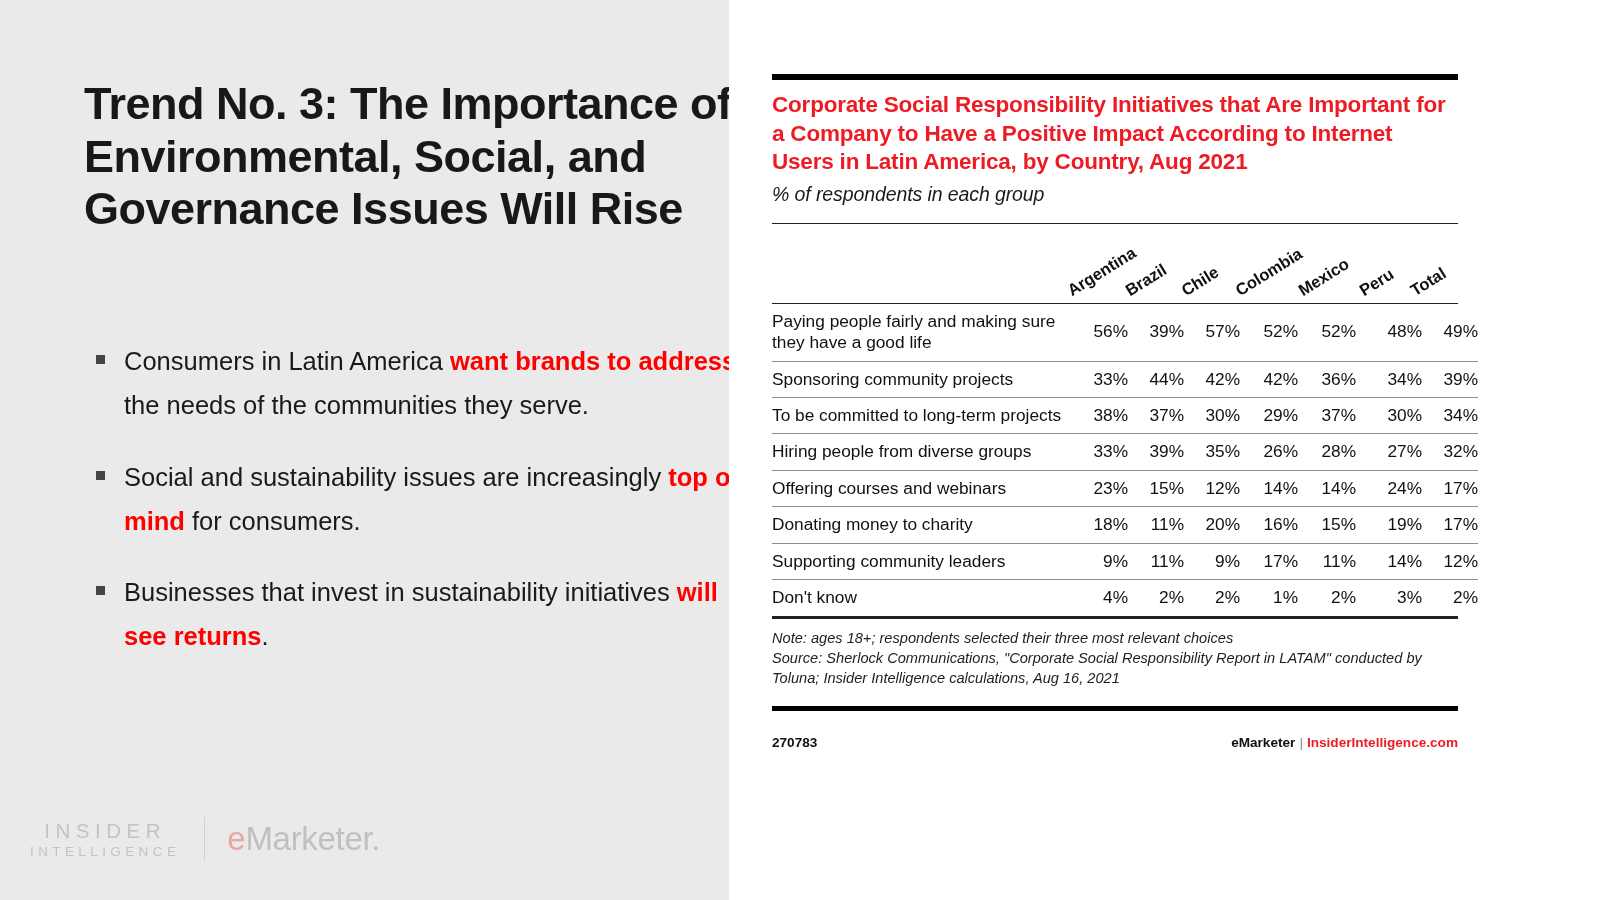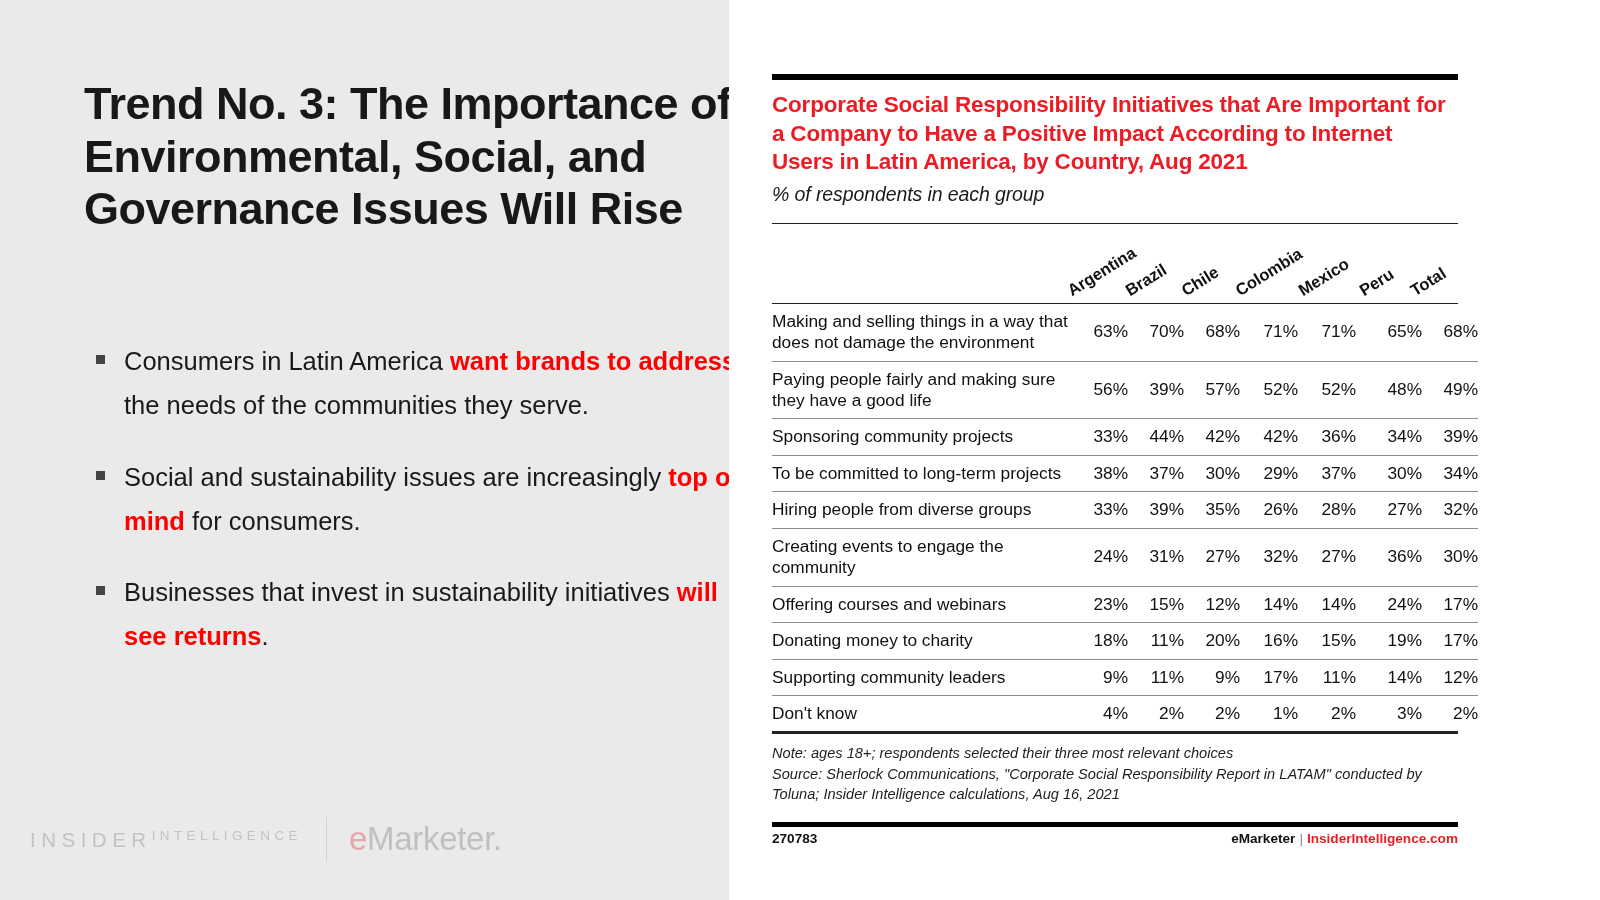"Making and selling things in" tr { html: <tr> <td>Making and selling things in a way that does not damage the environment</td> <td>63%</td> <td>70%</td> <td>68%</td> <td>71%</td> <td>71%</td> <td>65%</td> <td>68%</td> </tr> -> none }
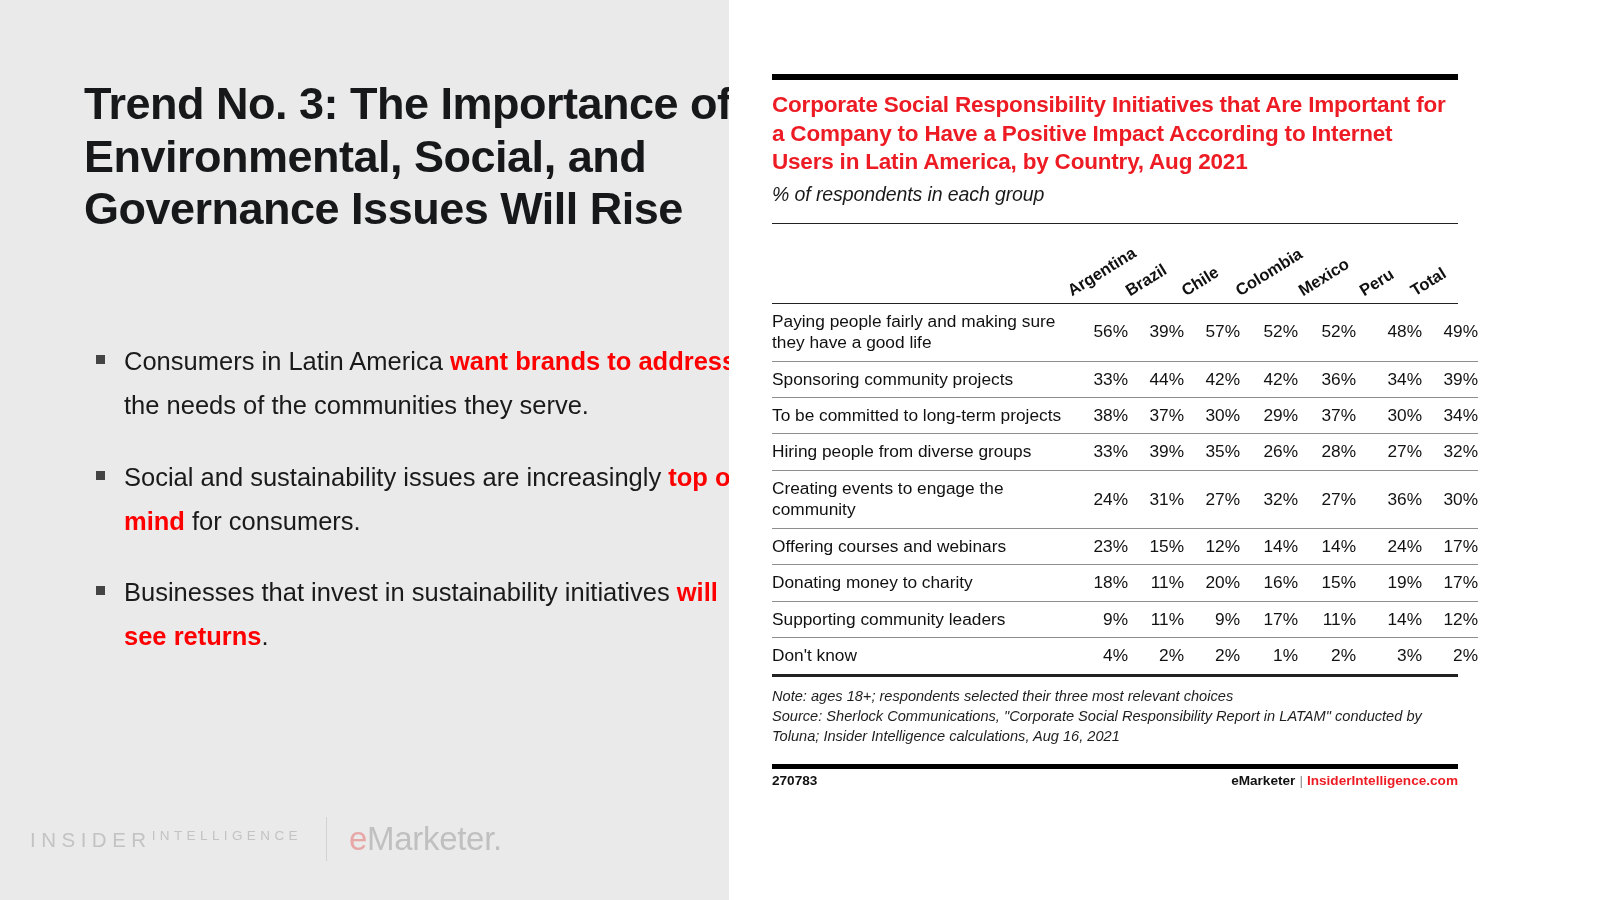"Creating events to engage the" tr { html: <tr> <td>Creating events to engage the community</td> <td>24%</td> <td>31%</td> <td>27%</td> <td>32%</td> <td>27%</td> <td>36%</td> <td>30%</td> </tr> -> none }
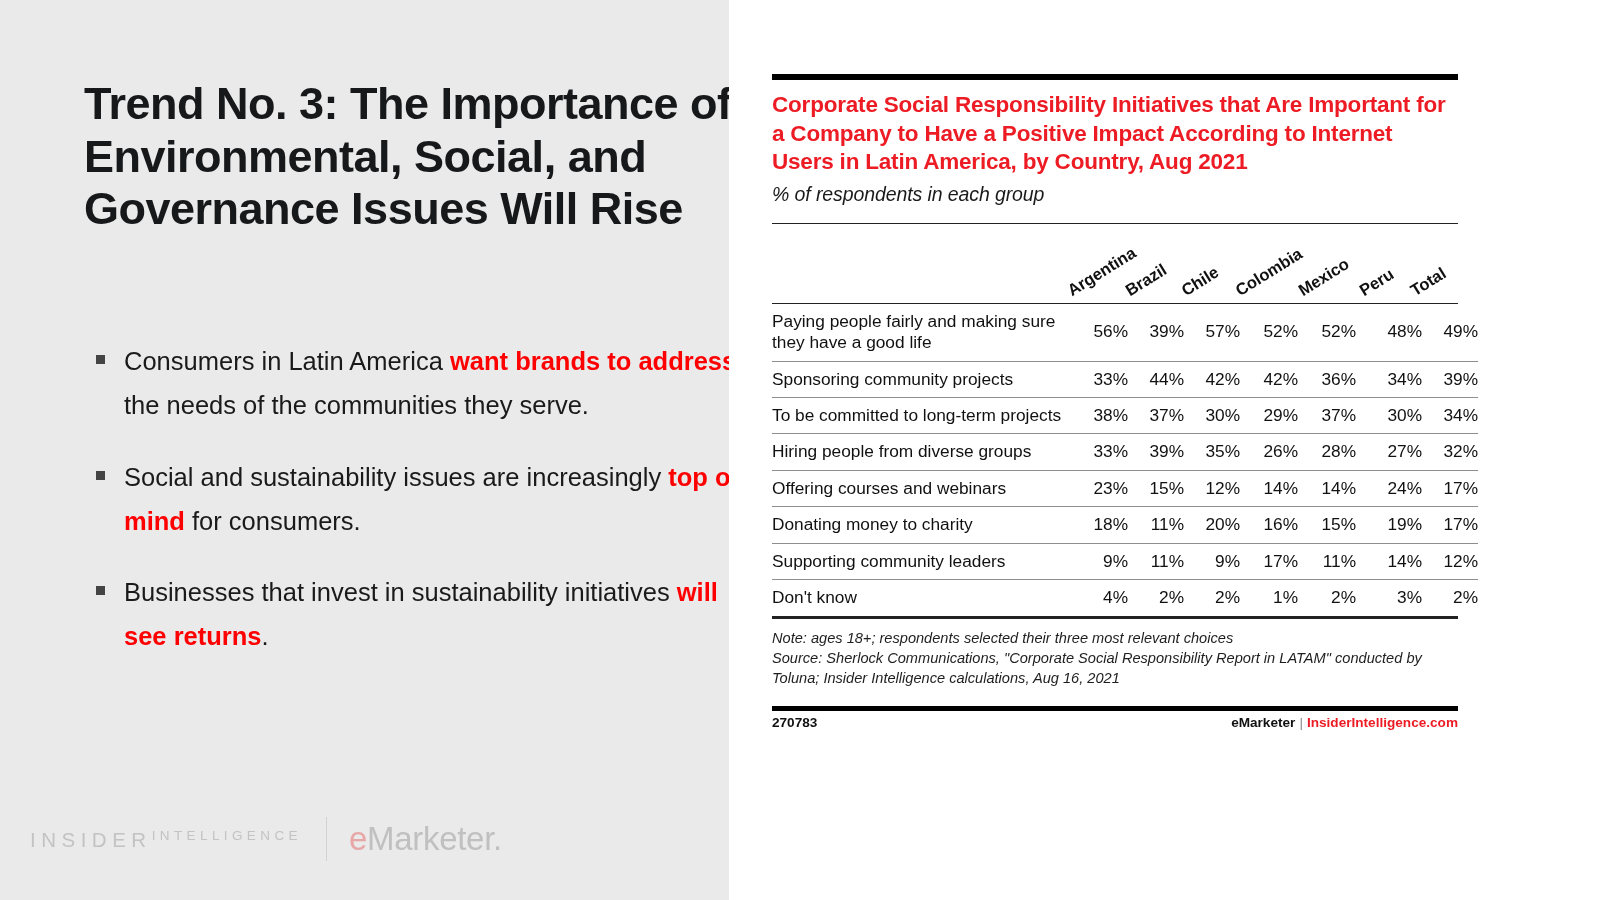"270783" .foot-row { padding-top: 4px -> 24px }
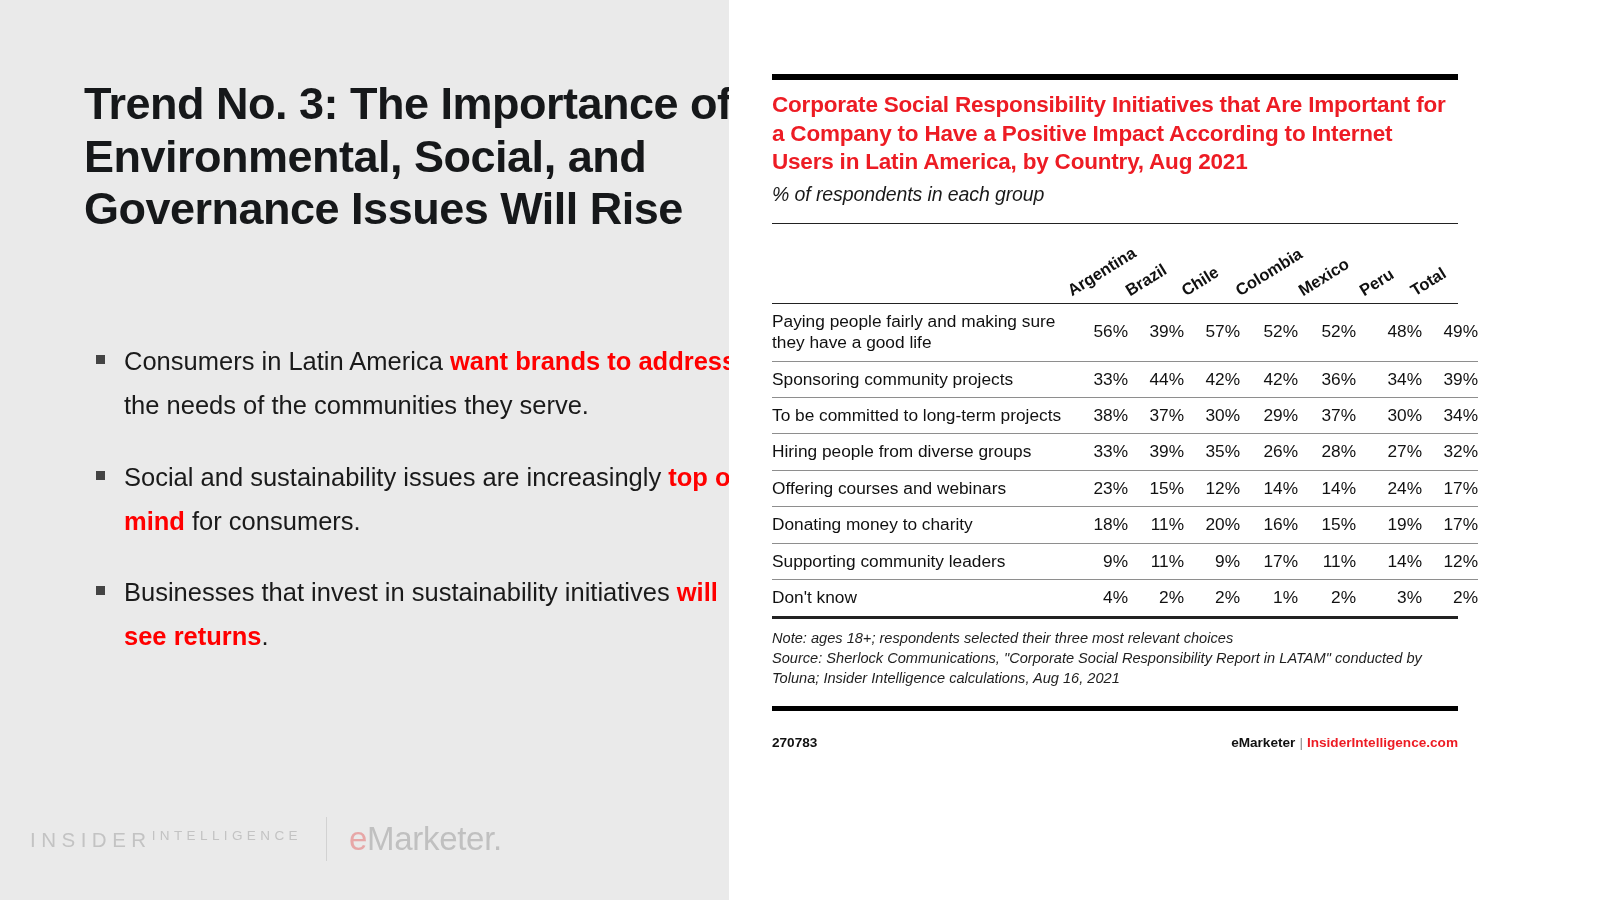"INSIDER" .insider-logo { align-items: none -> center; flex-direction: row -> column }
